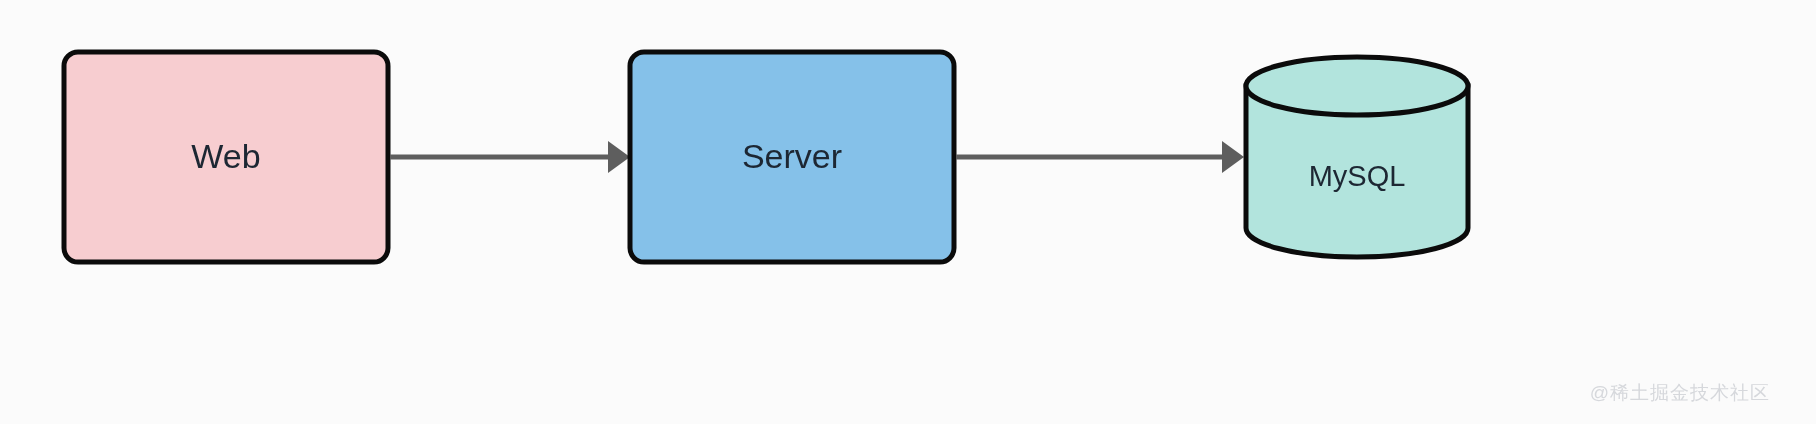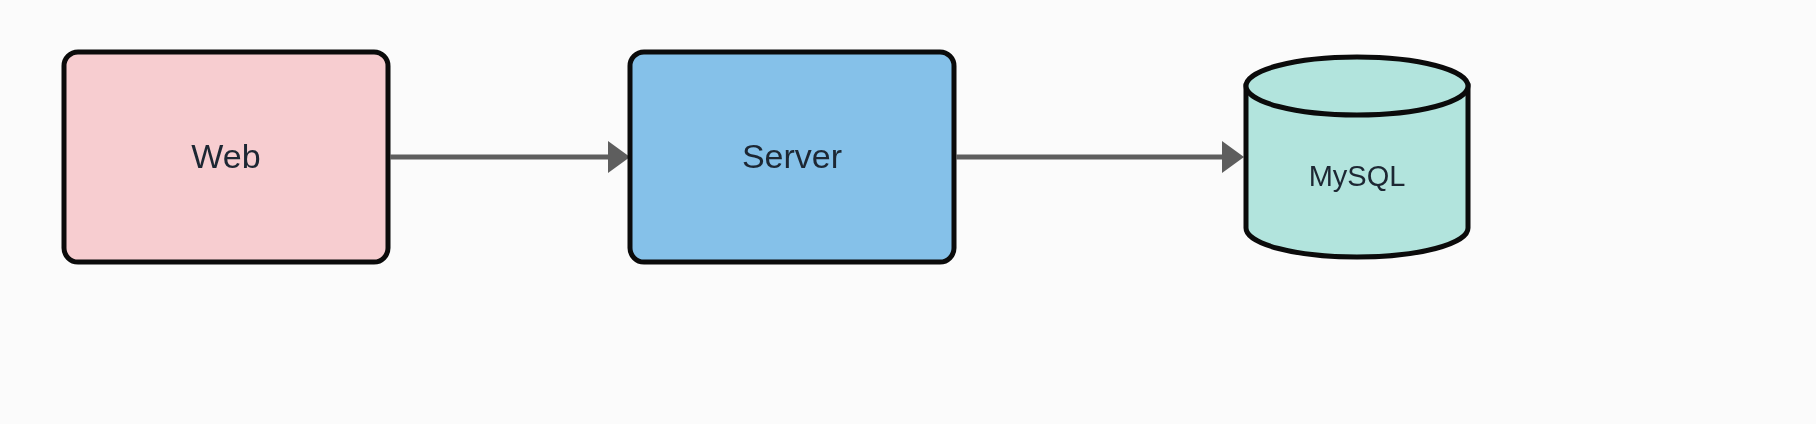"@稀土掘金技术社区" div { html: none -> <div>@稀土掘金技术社区</div> }
